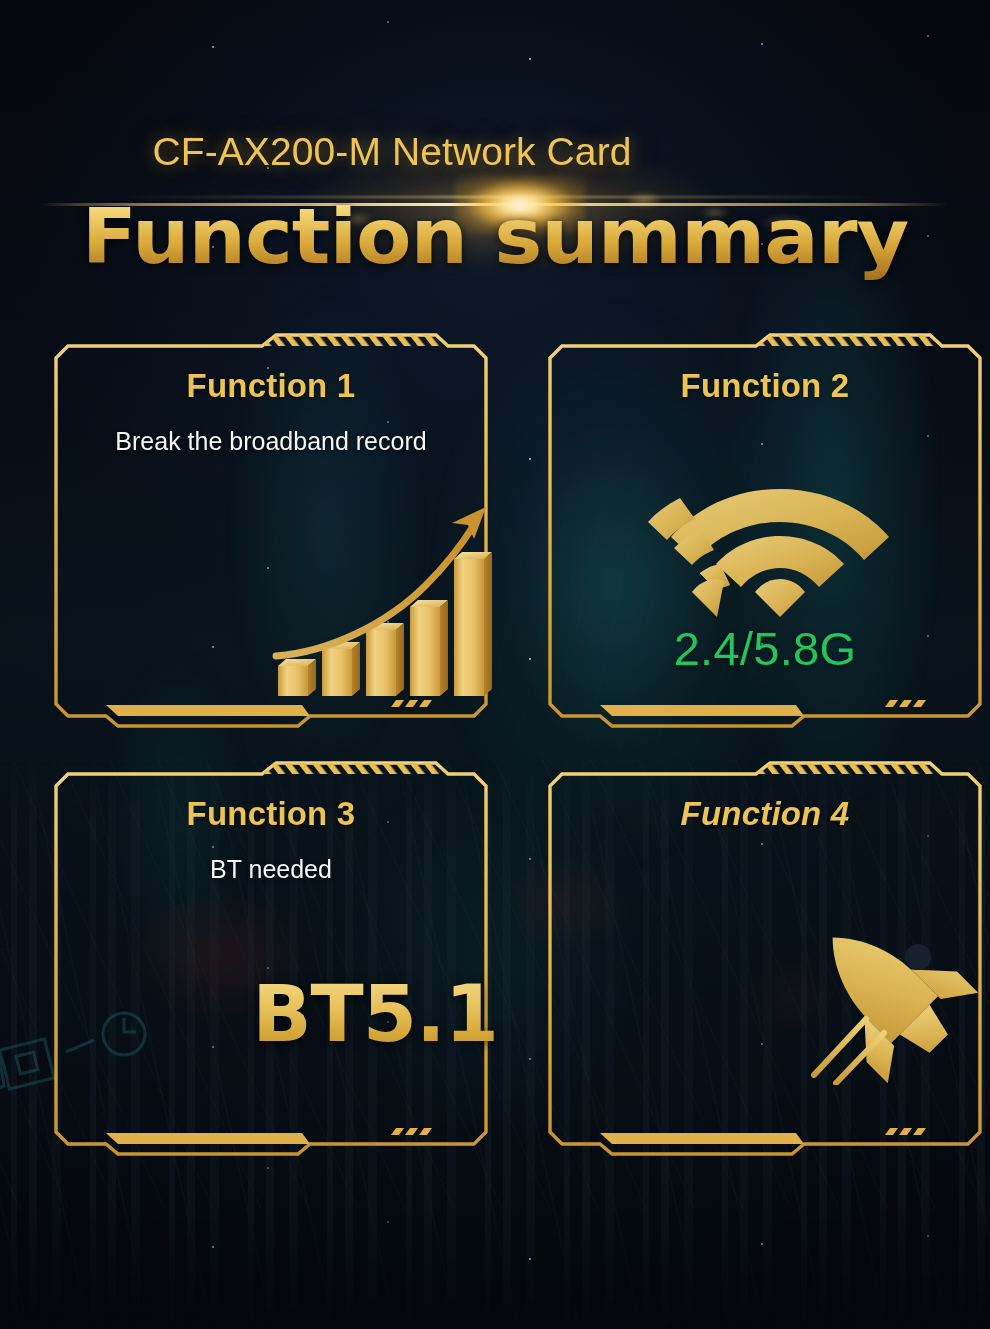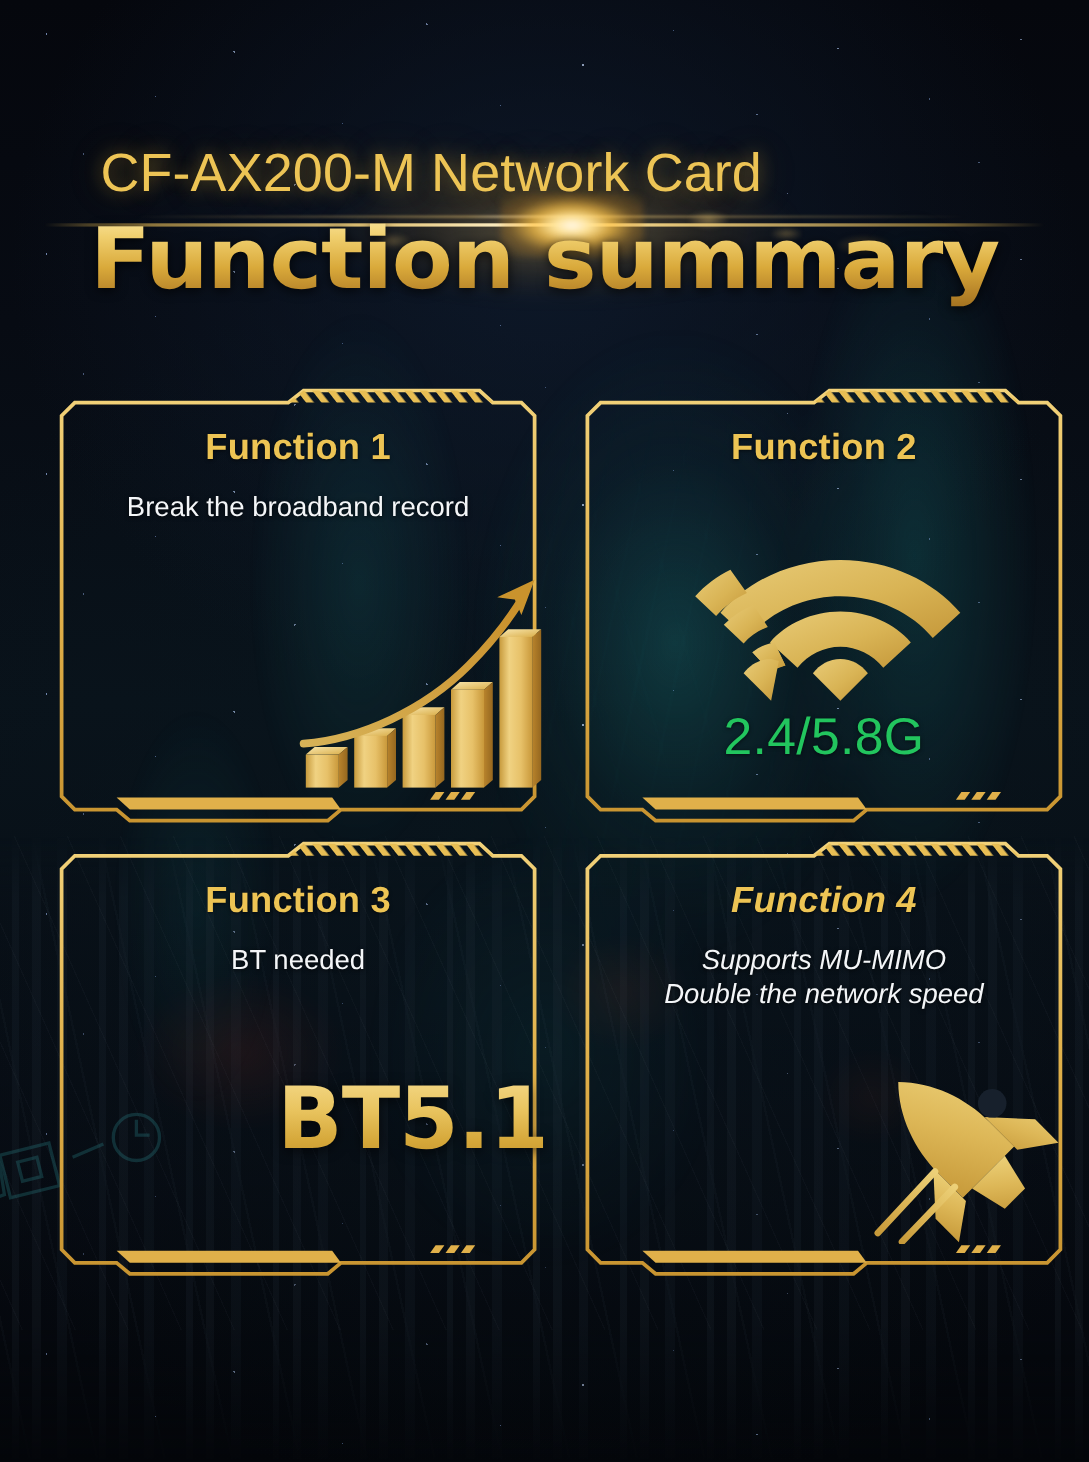"CF-AX200-M Network Card" .kicker { font-size: 49px -> 39px }
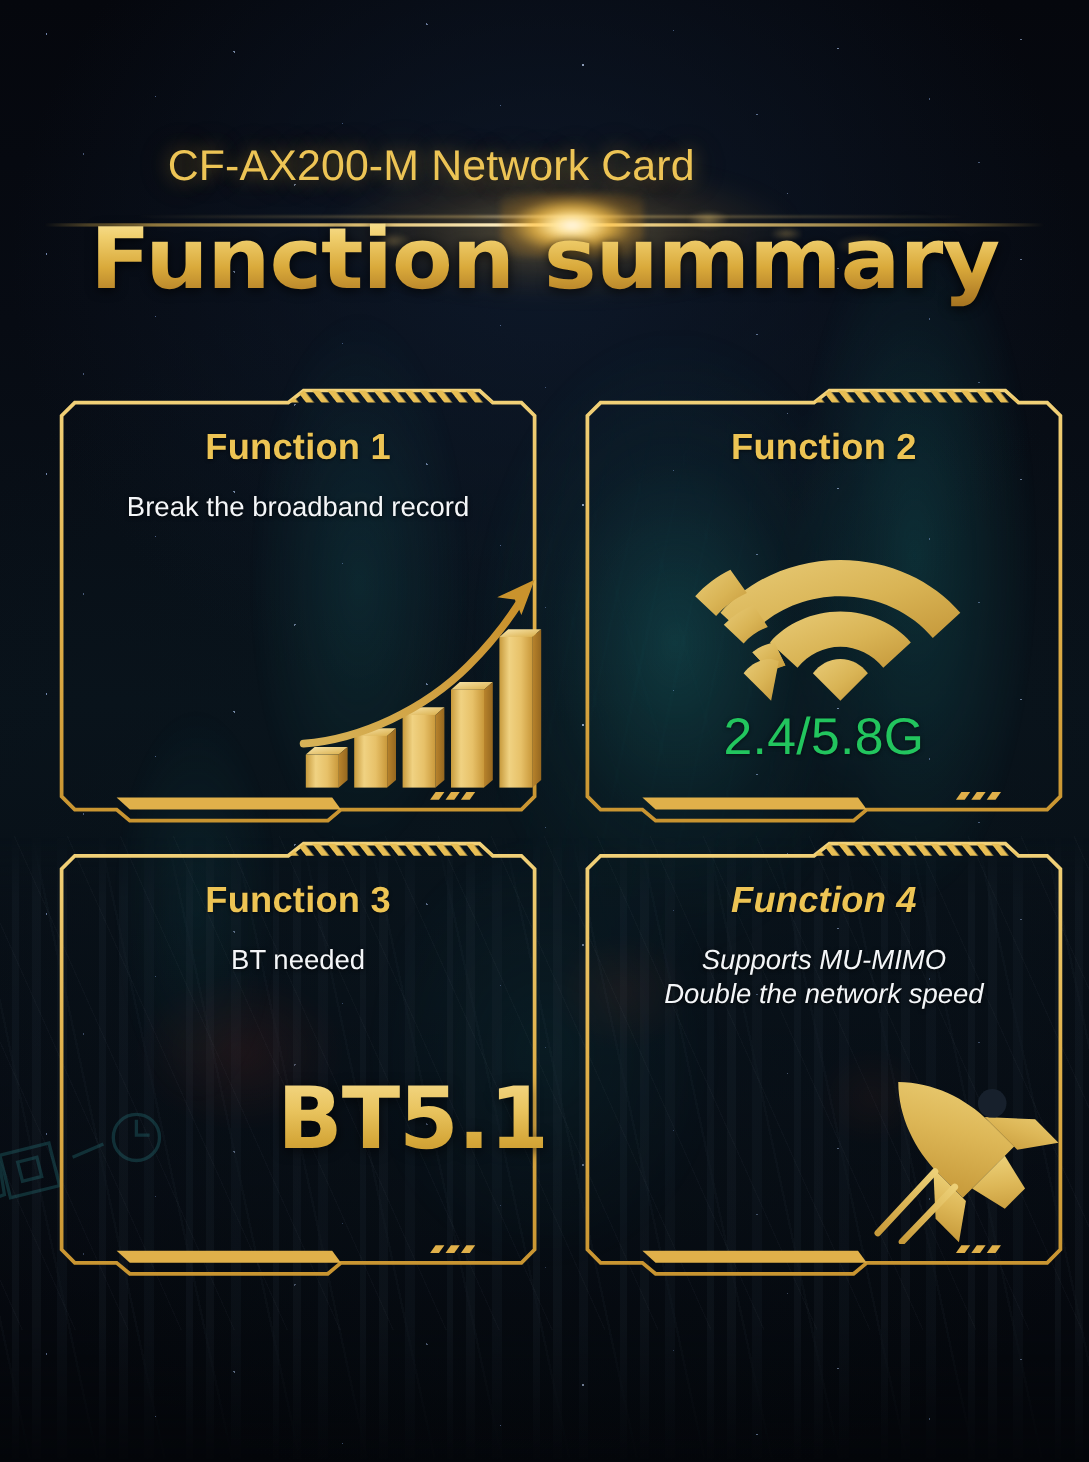"Function 1" .grid { gap: none -> 16px; top: 352px -> 332px }
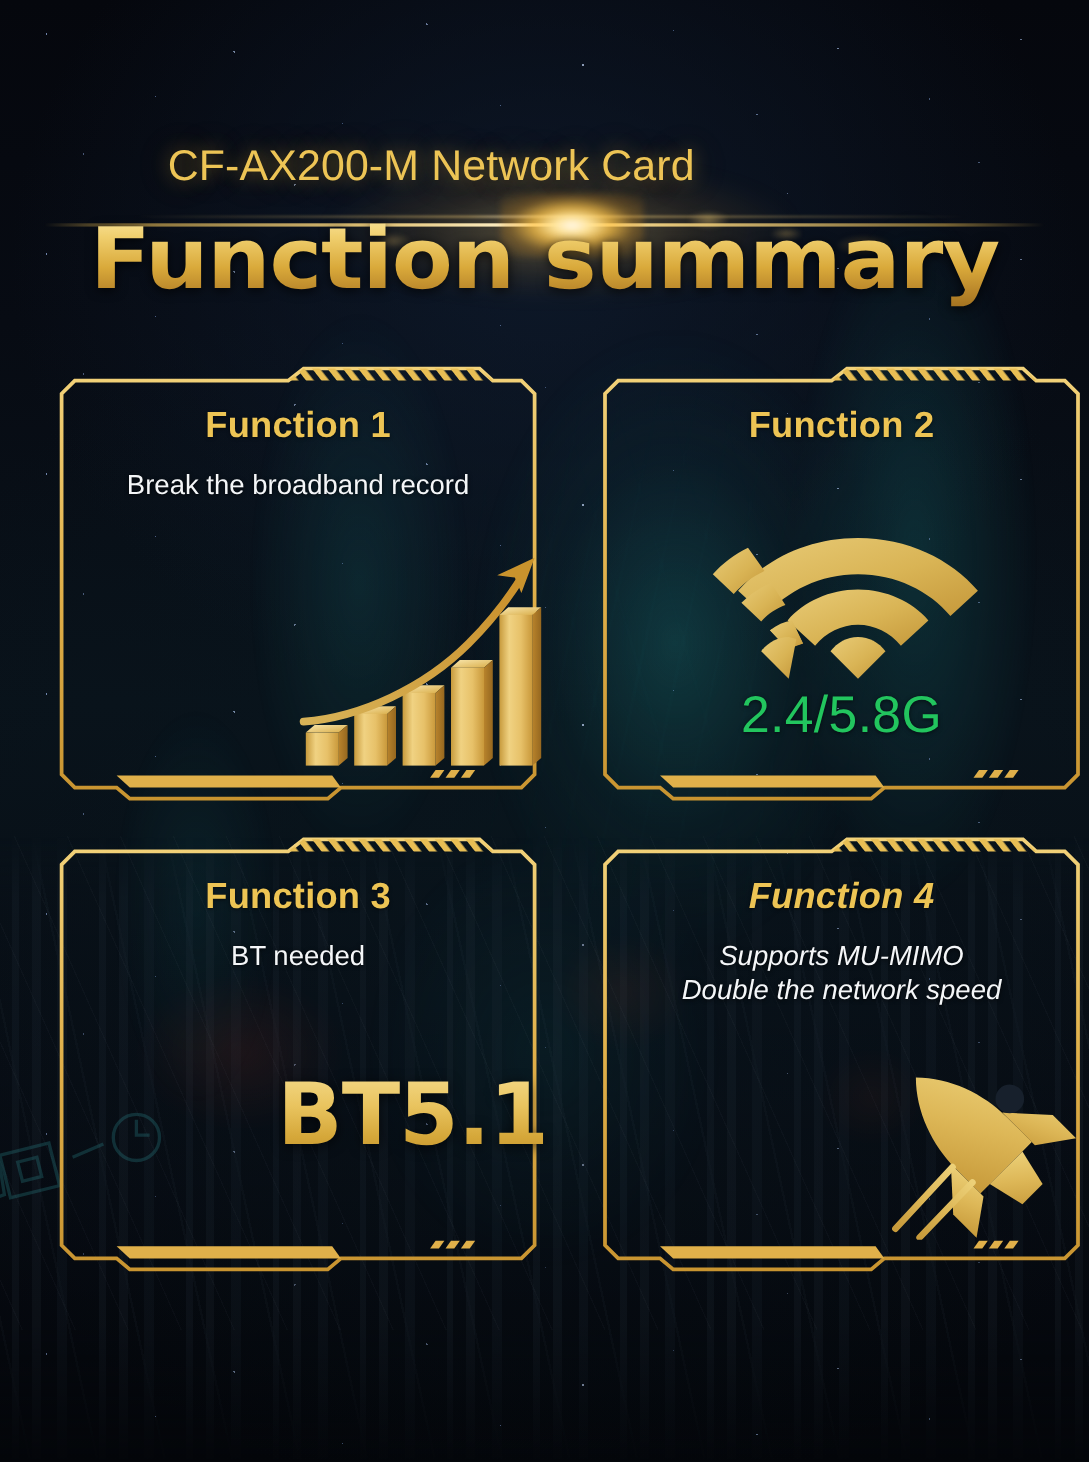"Break the broadband record" .fn-desc { text-align: center -> left }
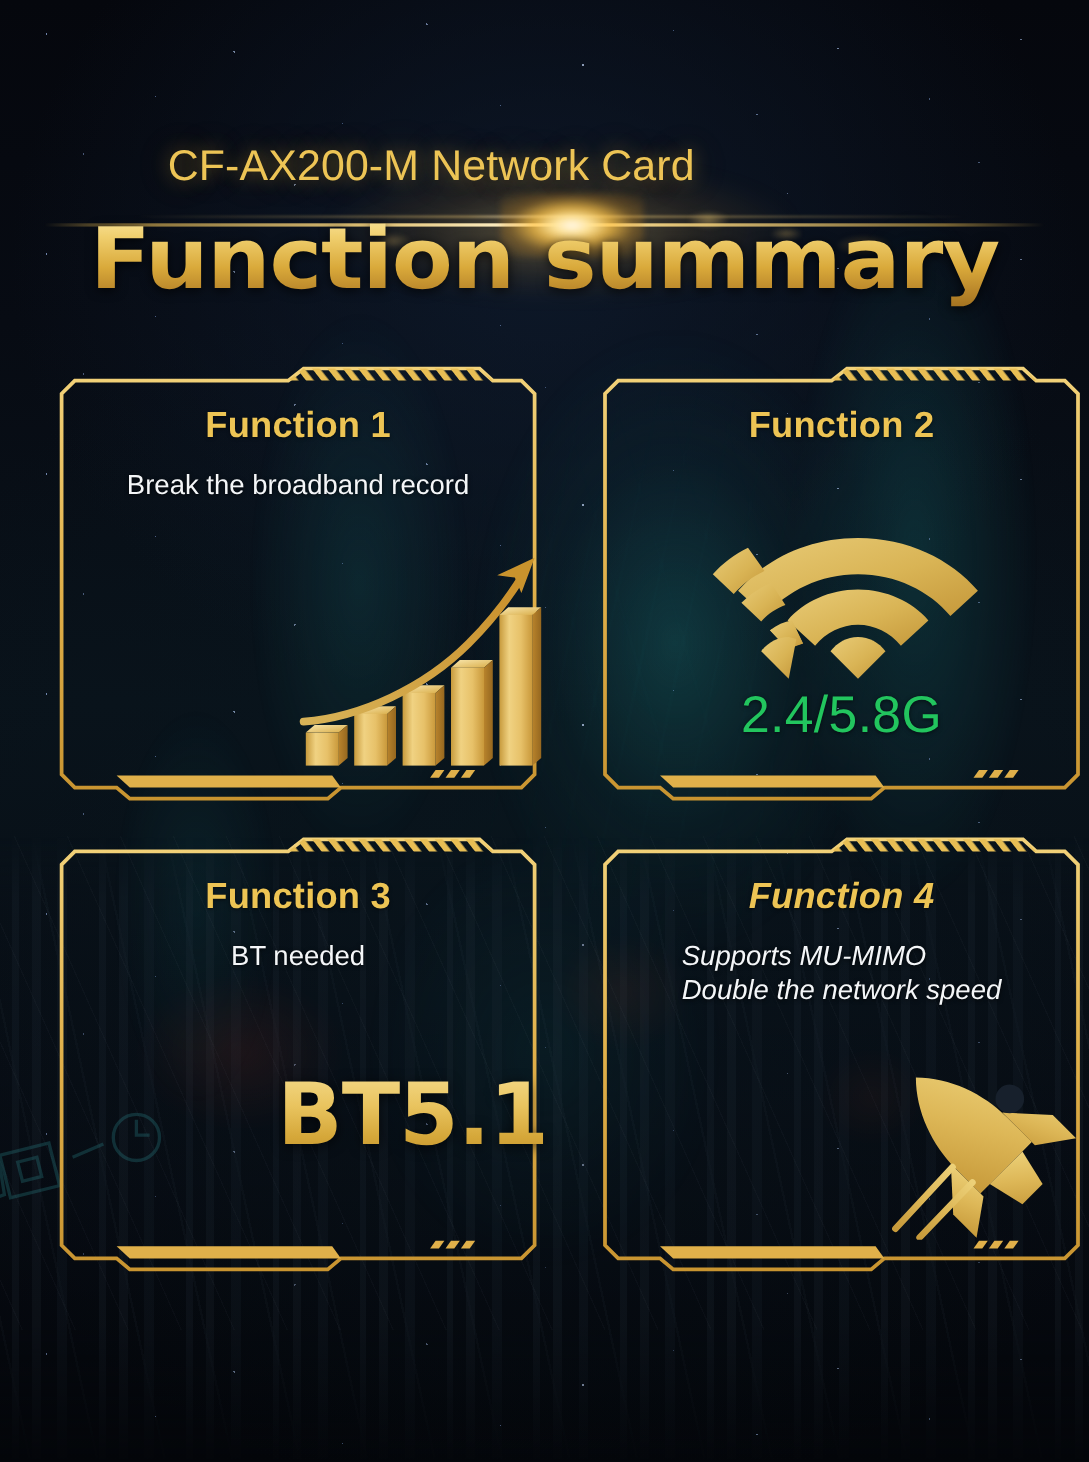"Supports MU-MIMO" div.fn-desc { html: <div>Supports MU-MIMO Double the network speed</div> -> none }
